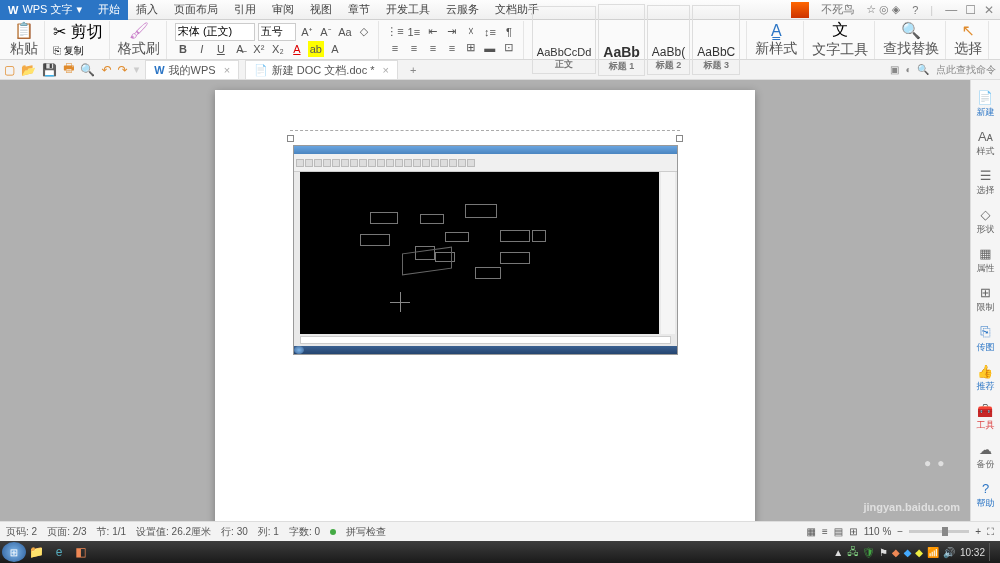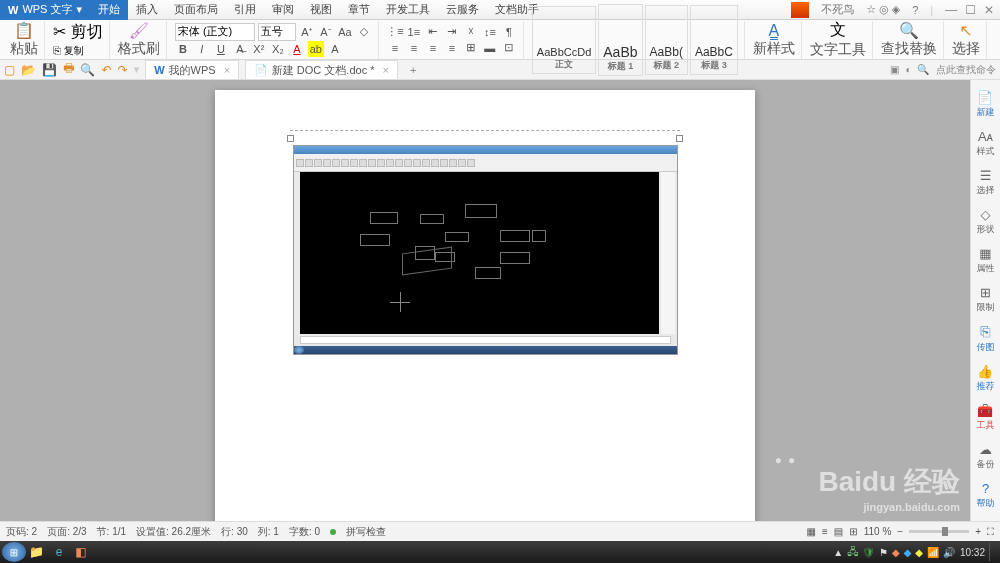"AaBb" div.preview { font-weight: normal -> bold }
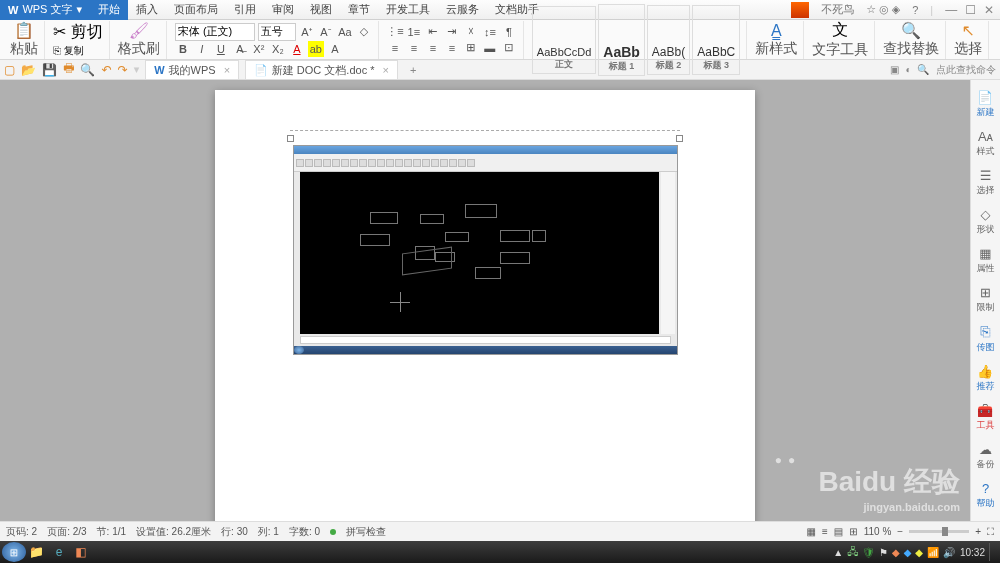"Baidu 经验" span { html: <span>Baidu 经验</span> -> none }
